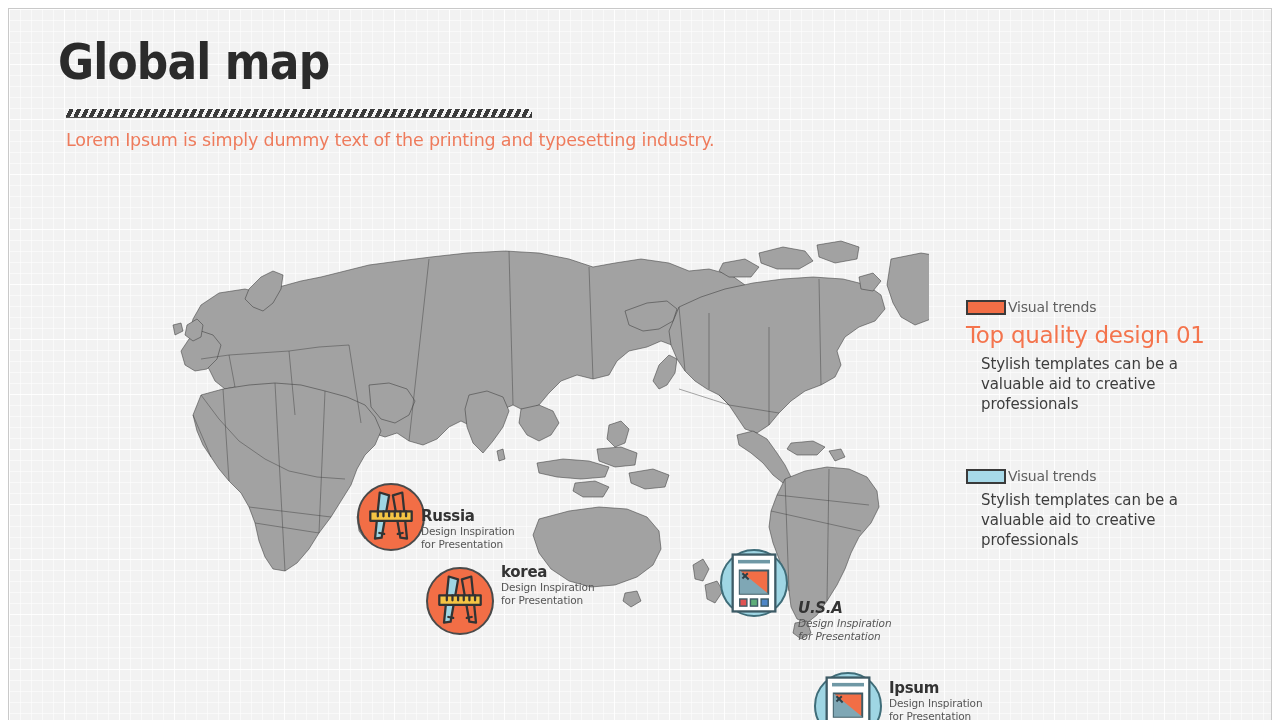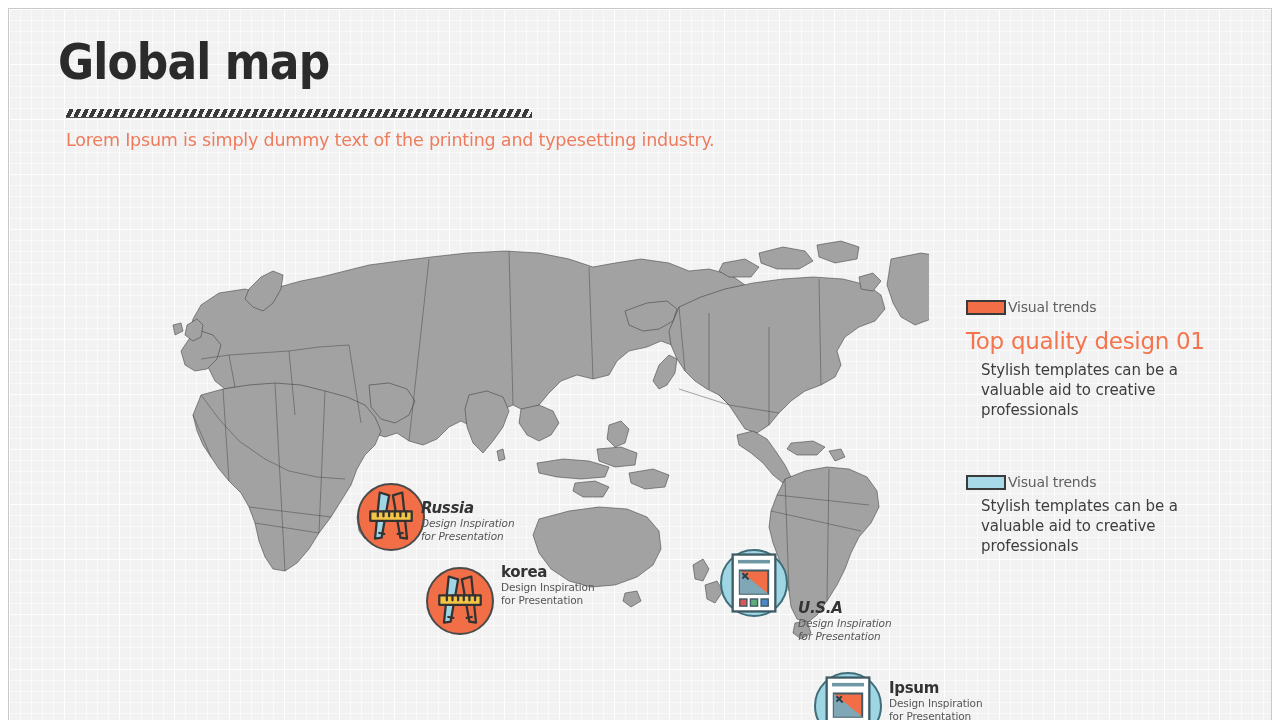"Top quality design 01" .legend-title { margin-top: 13px -> 7px }
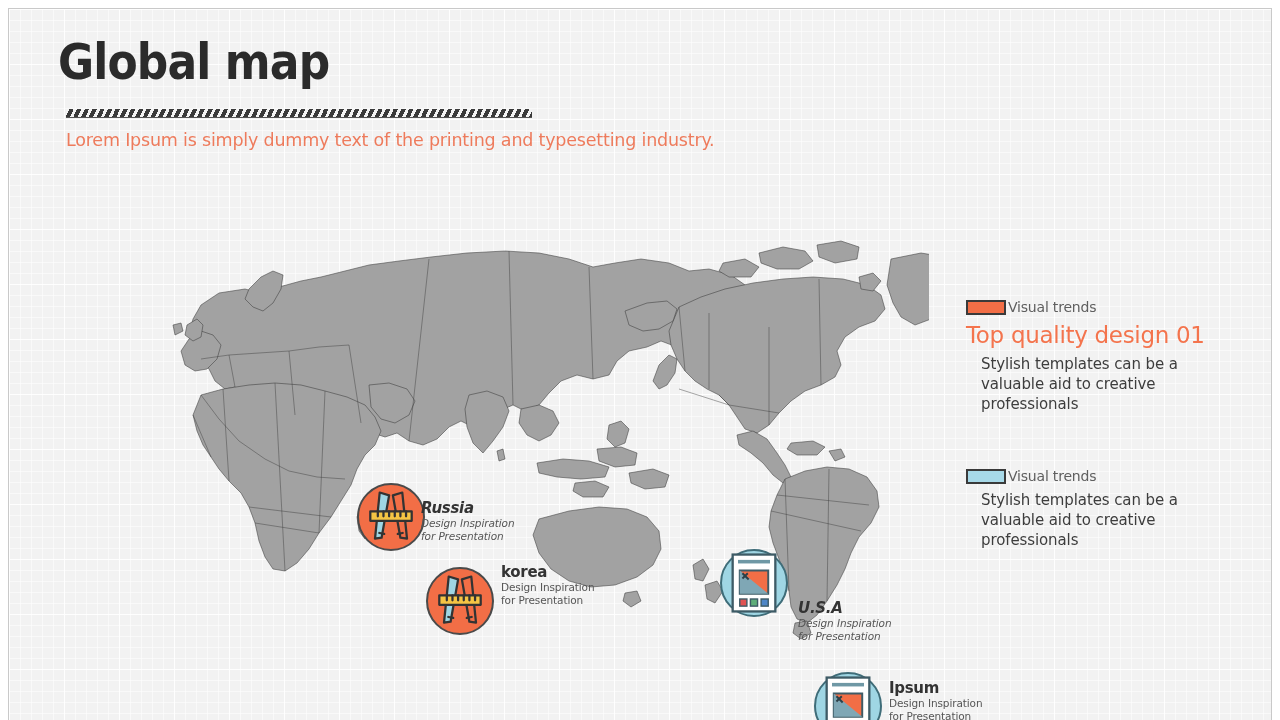"Russia" div.marker-label { font-style: italic -> none; top: 280px -> 288px }
